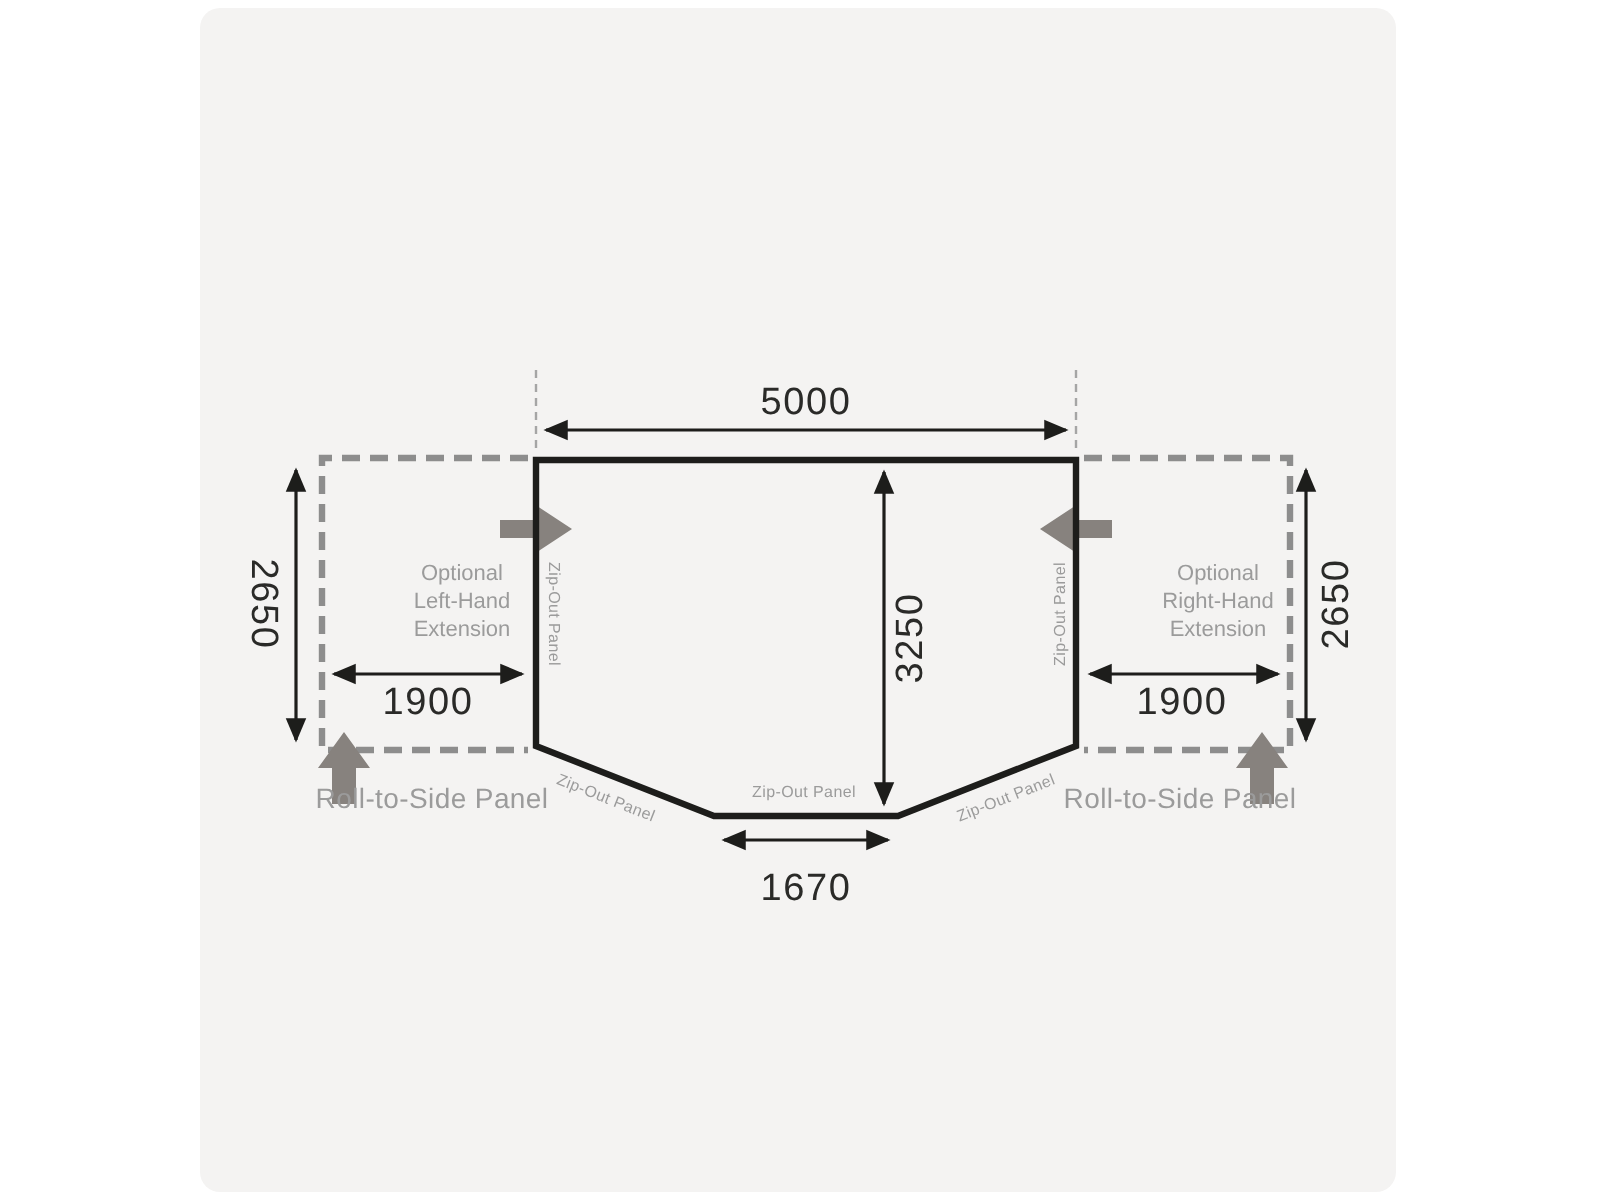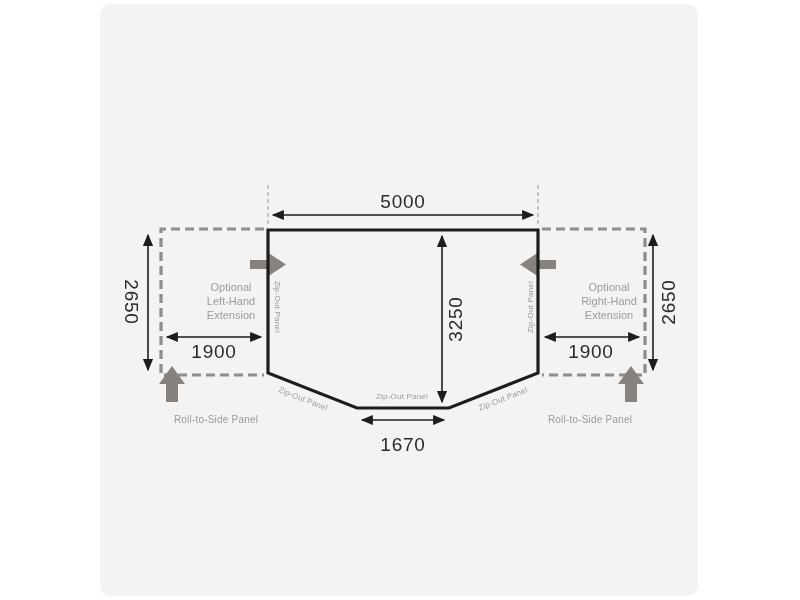"Roll-to-Side Panel" .gray-rs { font-size: 10px -> 14px; margin-top: 20px -> none }
